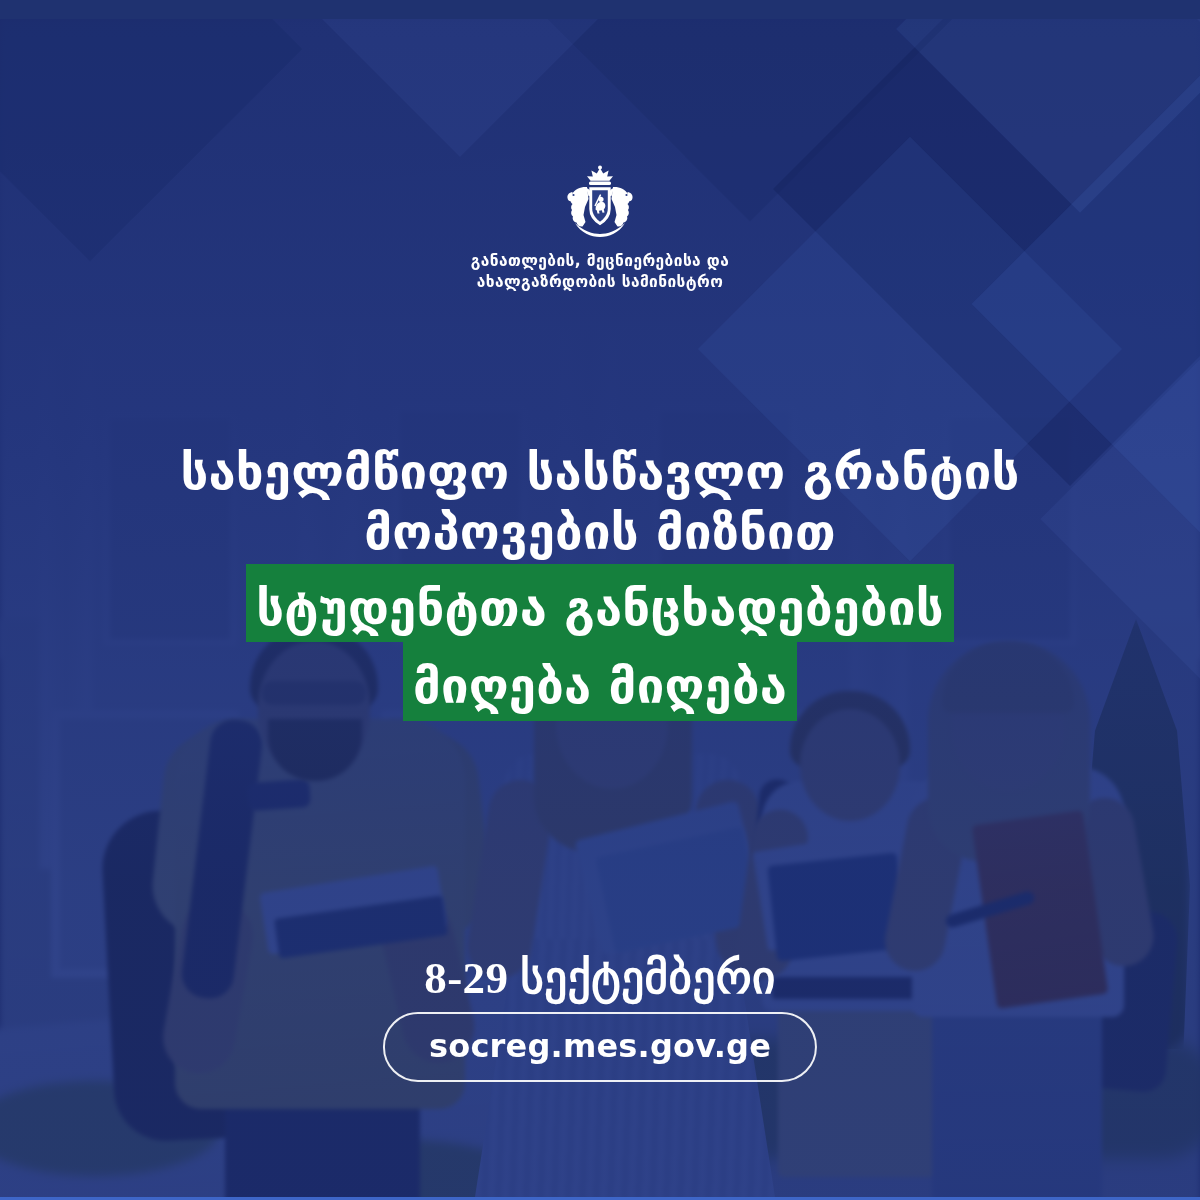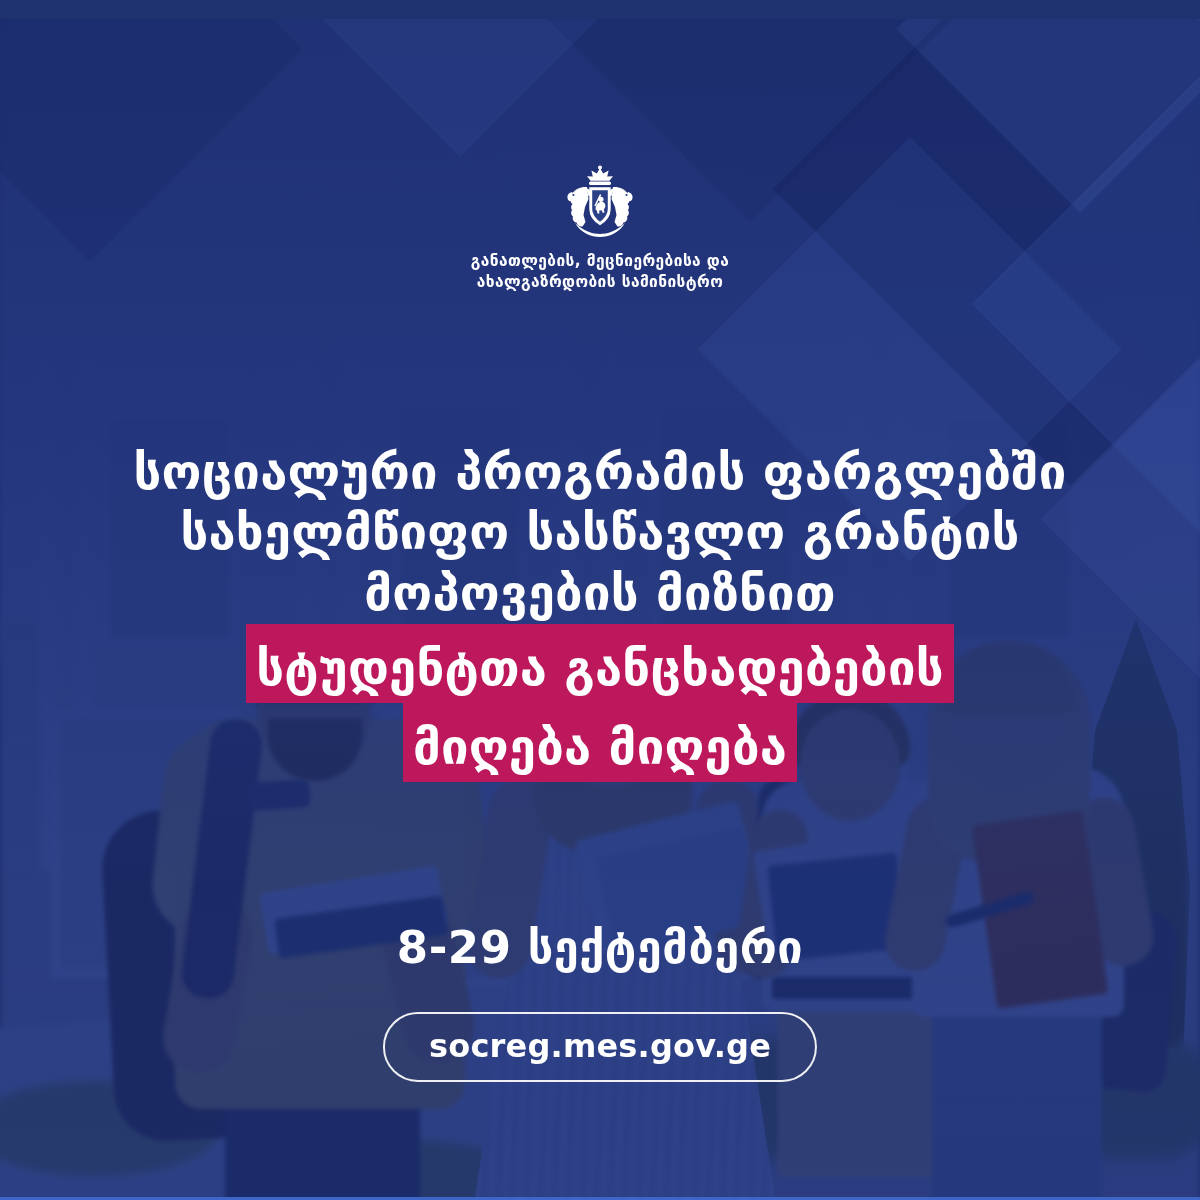"სოციალური პროგრამის ფარგლებში" div.hl-line { html: <div>სოციალური პროგრამის ფარგლებში</div> -> none }
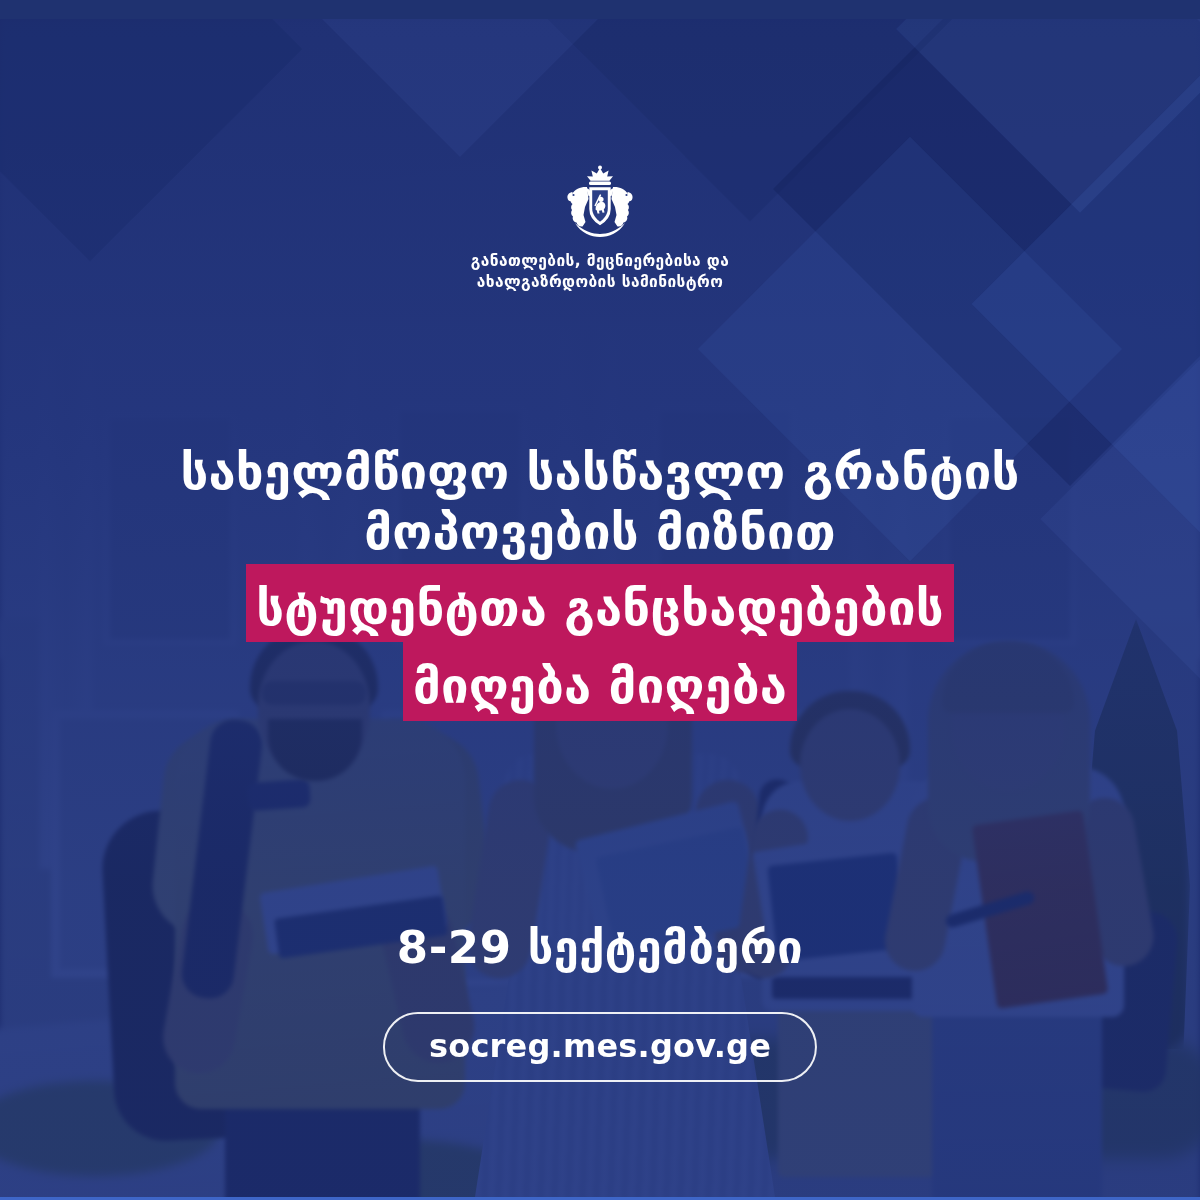"სტუდენტთა განცხადებების" .hl-line.hi > span { background: #be185d -> #15803d }
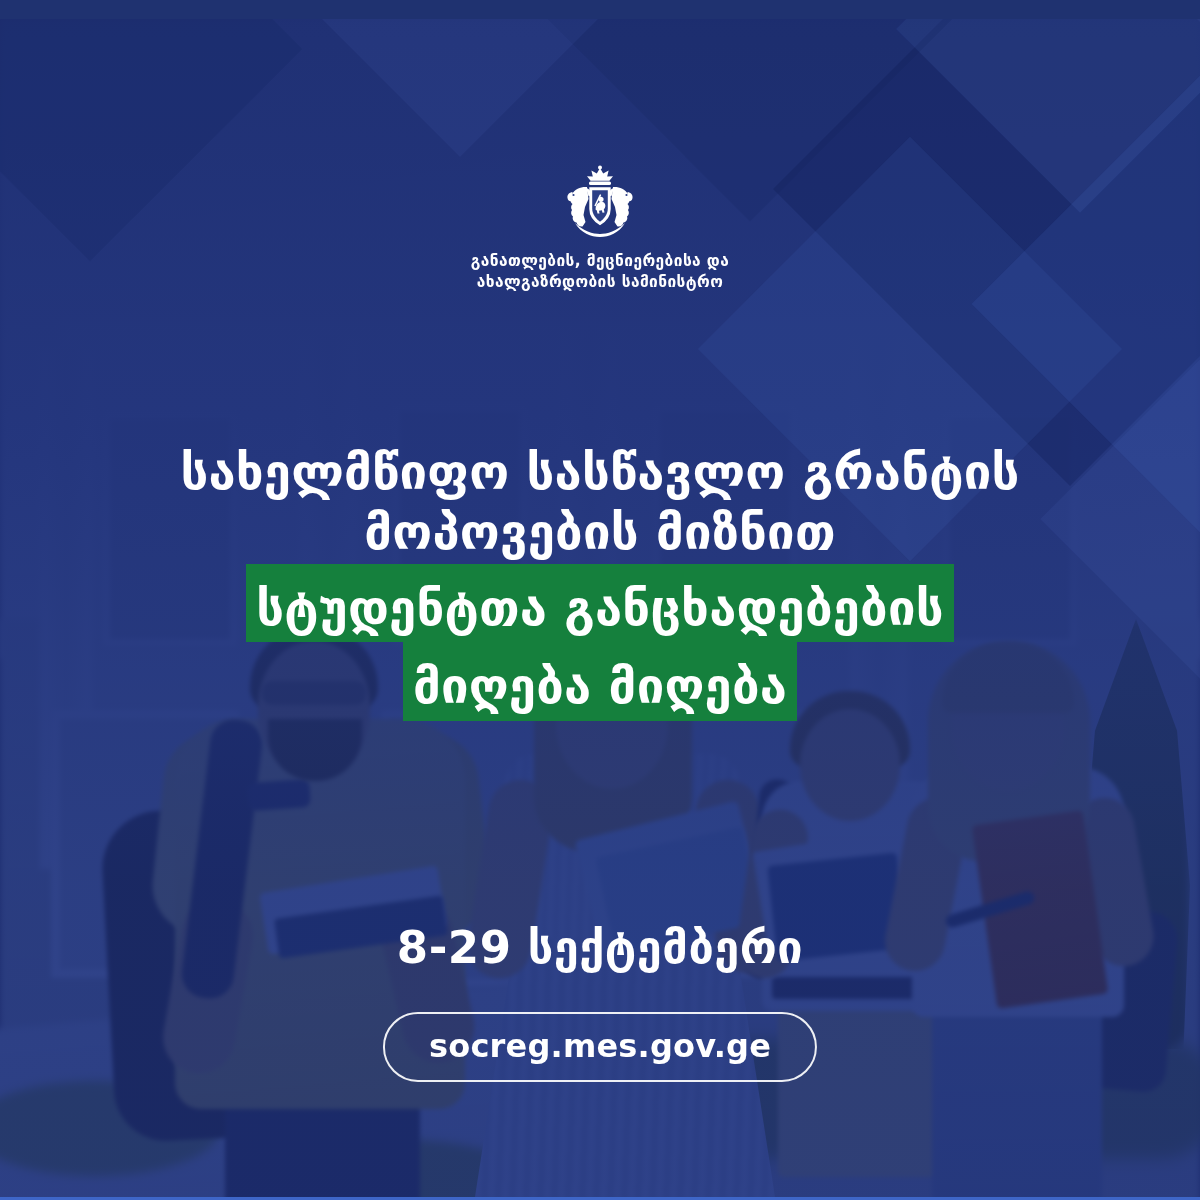"8-29 სექტემბერი" .date-line { font-family: none -> Liberation Serif, serif; top: 902px -> 932px }
